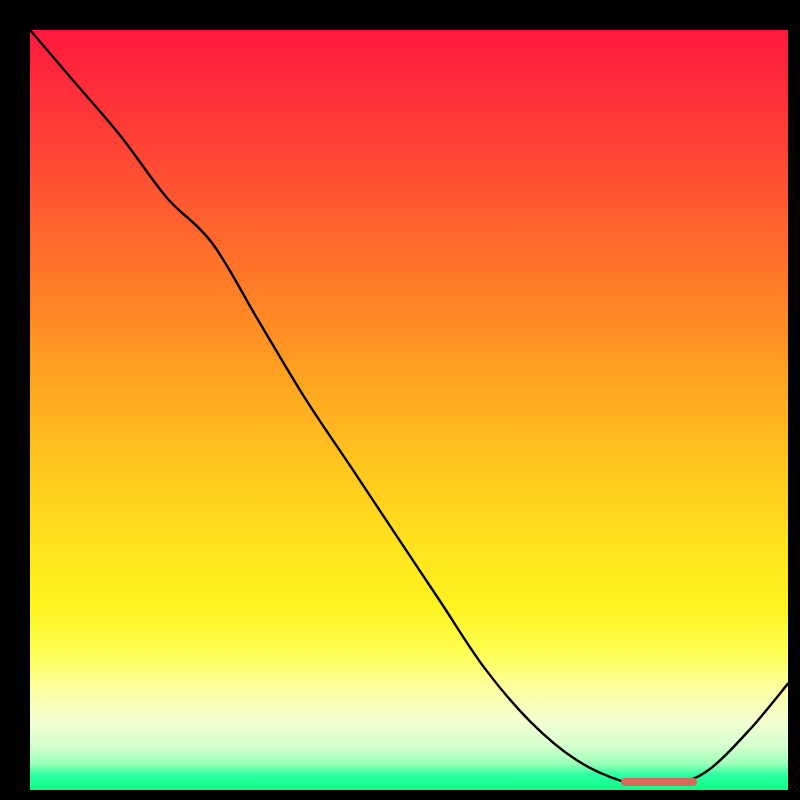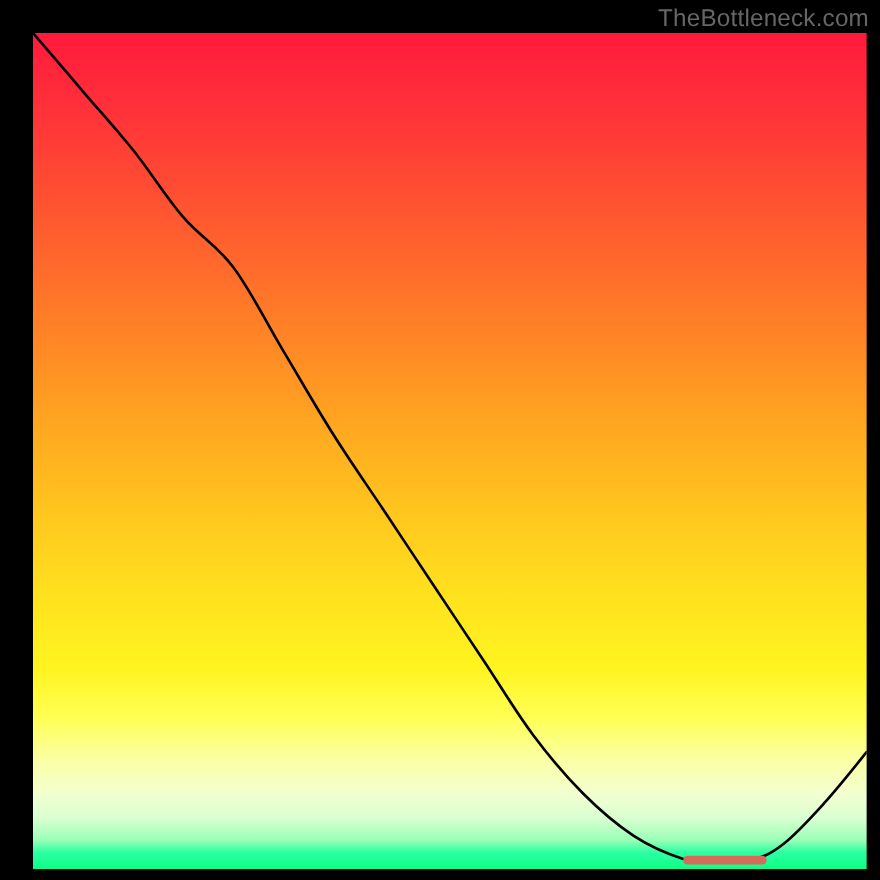"TheBottleneck.com" div.watermark { html: <div>TheBottleneck.com</div> -> none }
